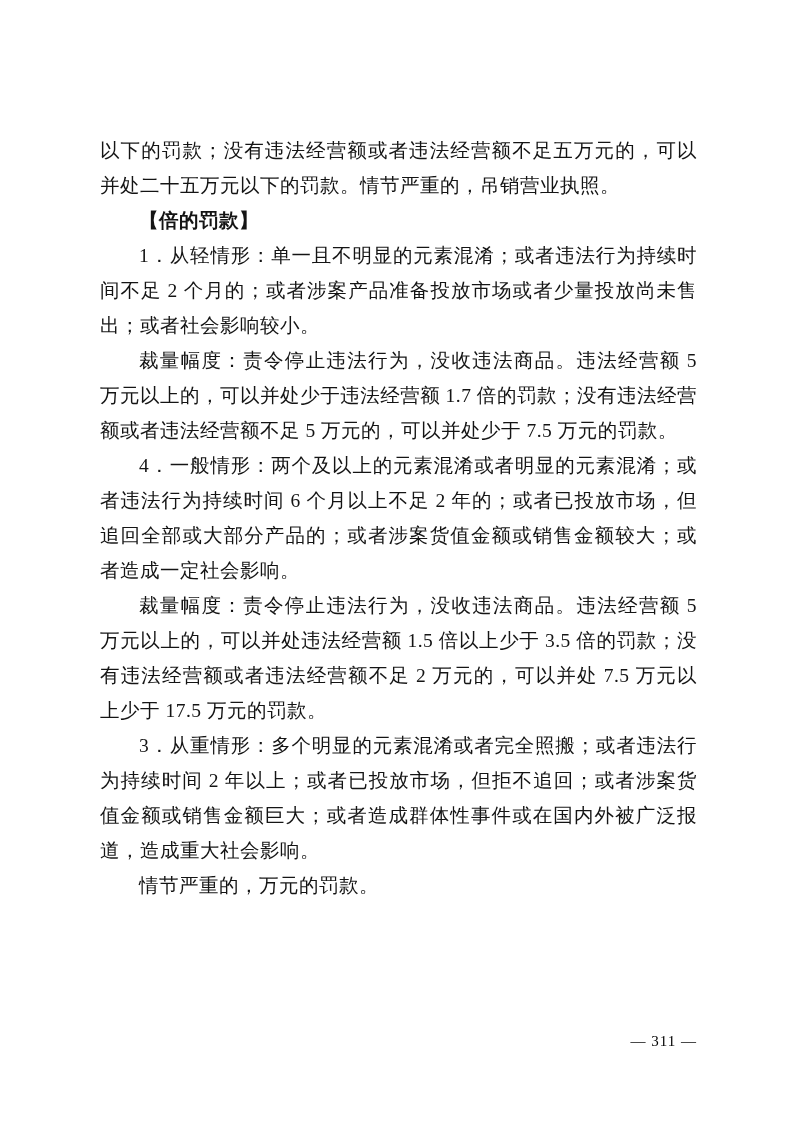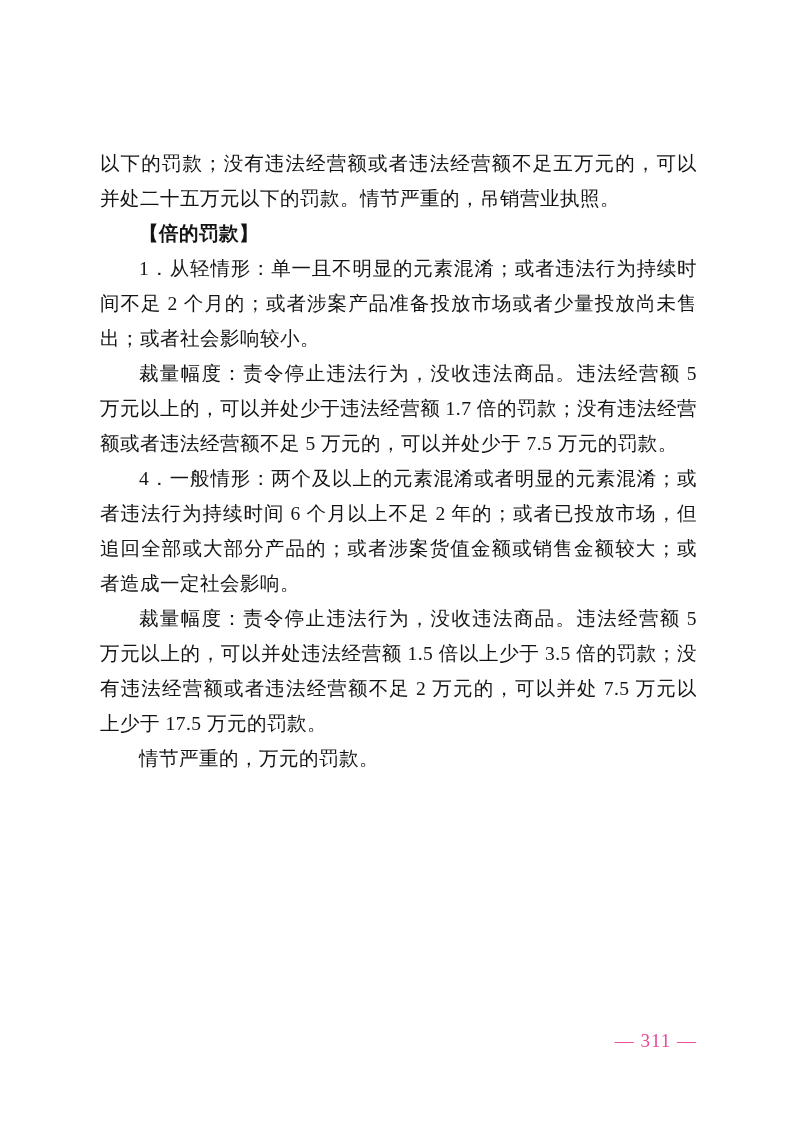"以下的罚款；没有违法经营额或者违法经营额不足五万元的，可以并处二十五万元以下的罚" .content { top: 146px -> 133px }
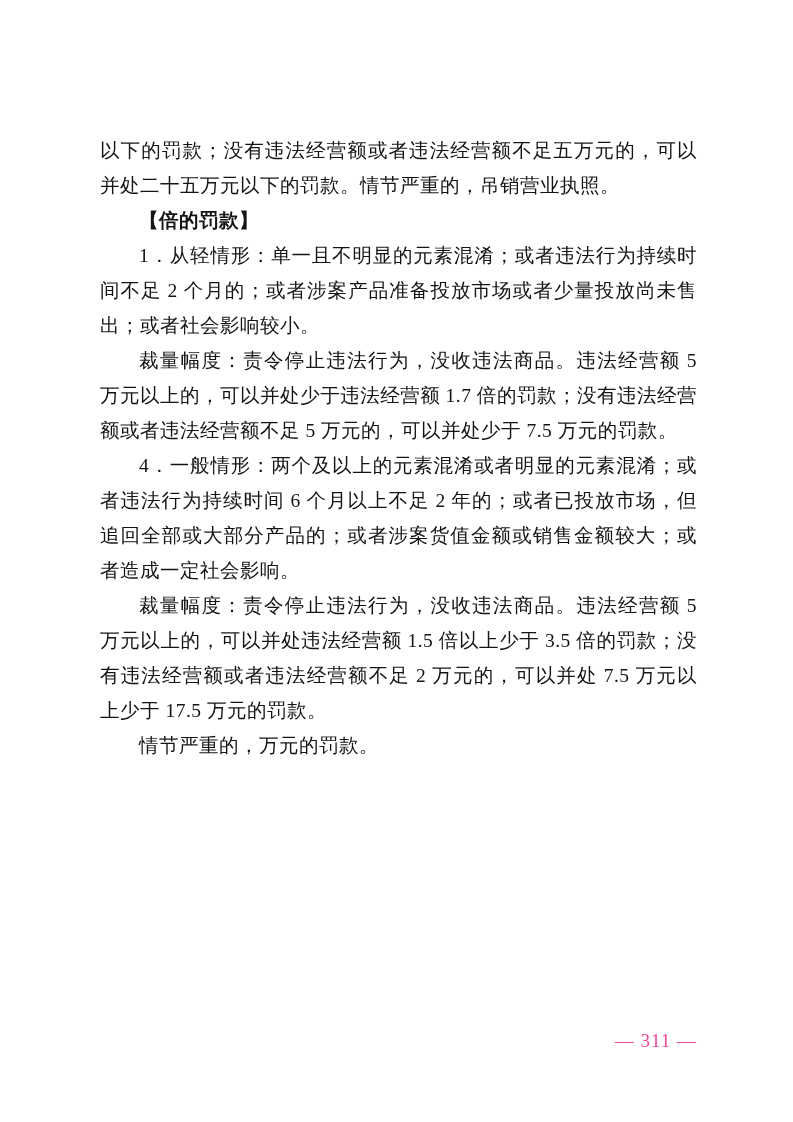"3．从重情形：多个明显的元素混淆或者完全照搬；或者违法行为持续时间 2" p { html: none -> <p>3．从重情形：多个明显的元素混淆或者完全照搬；或者违法行为持续时间 2 年以上；或者已投放市场，但拒不追回；或者涉案货值金额或销售金额巨大；或者造成群体性事件或在国内外被广泛报道，造成重大社会影响。</p> }
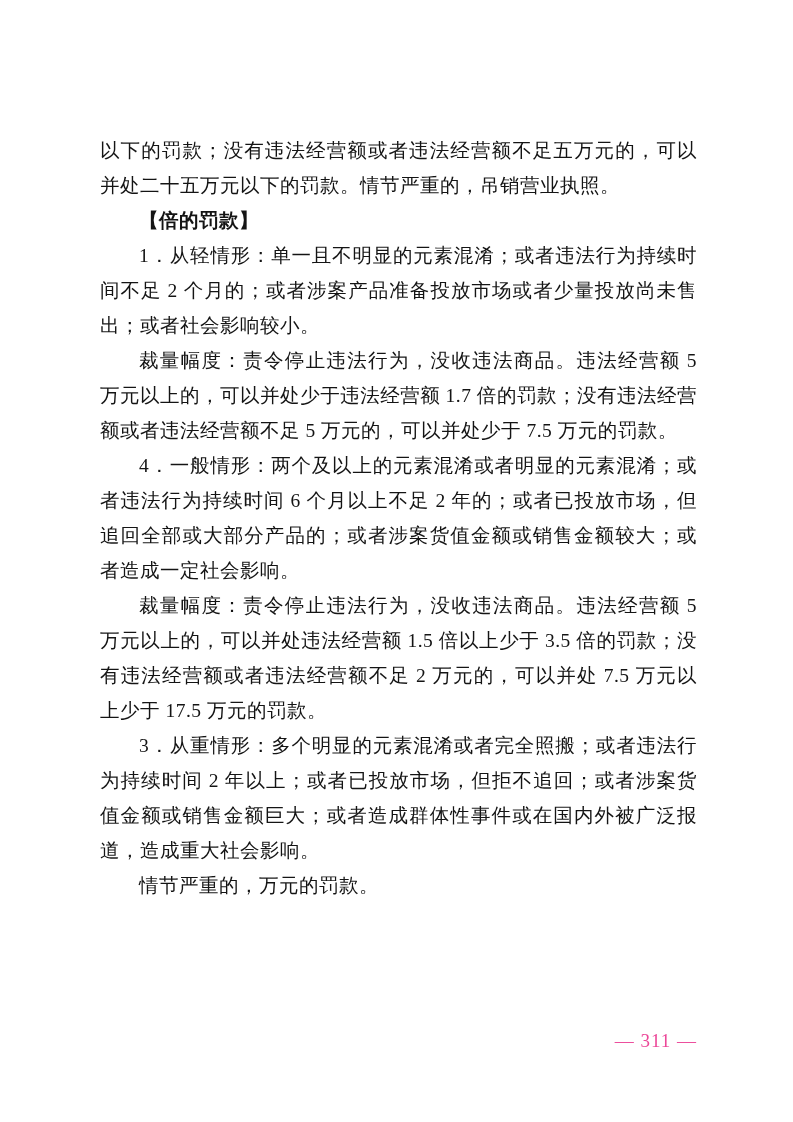"— 311 —" .page-number { color: #ec4899 -> #000000; font-size: 19px -> 15px }
